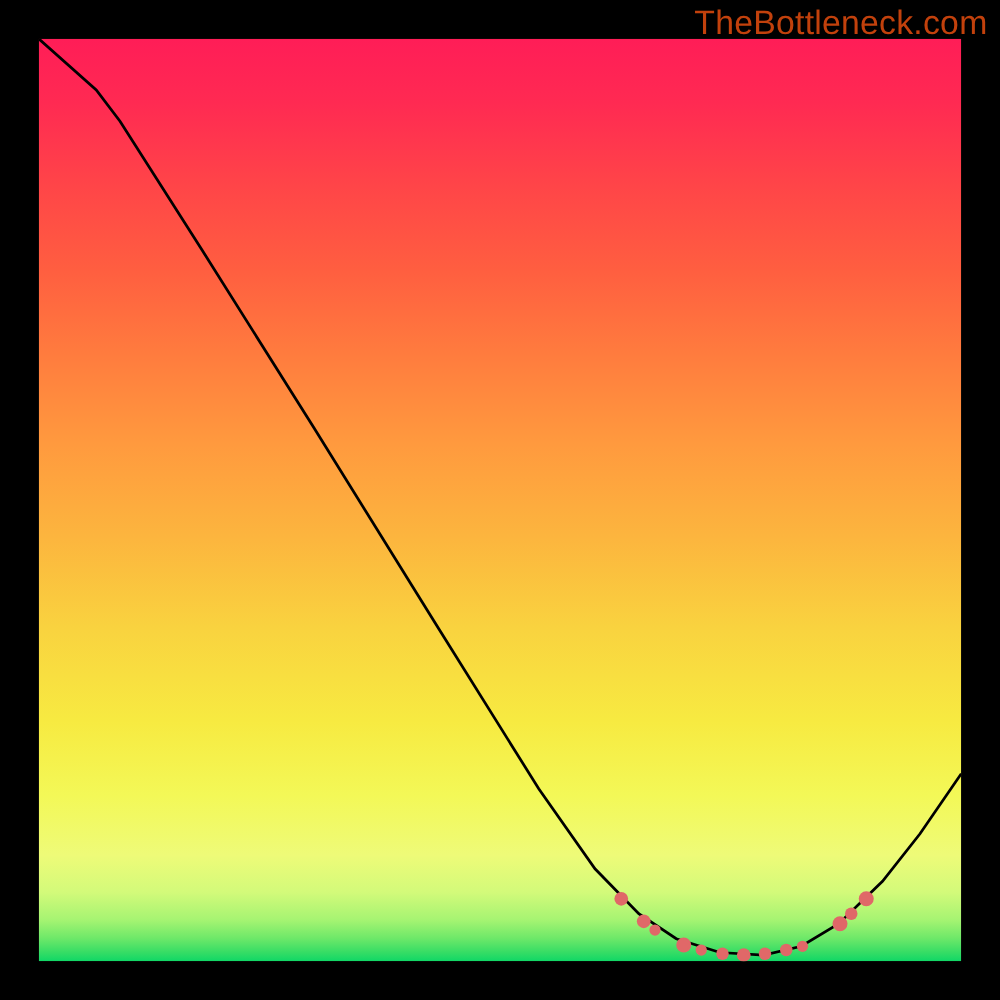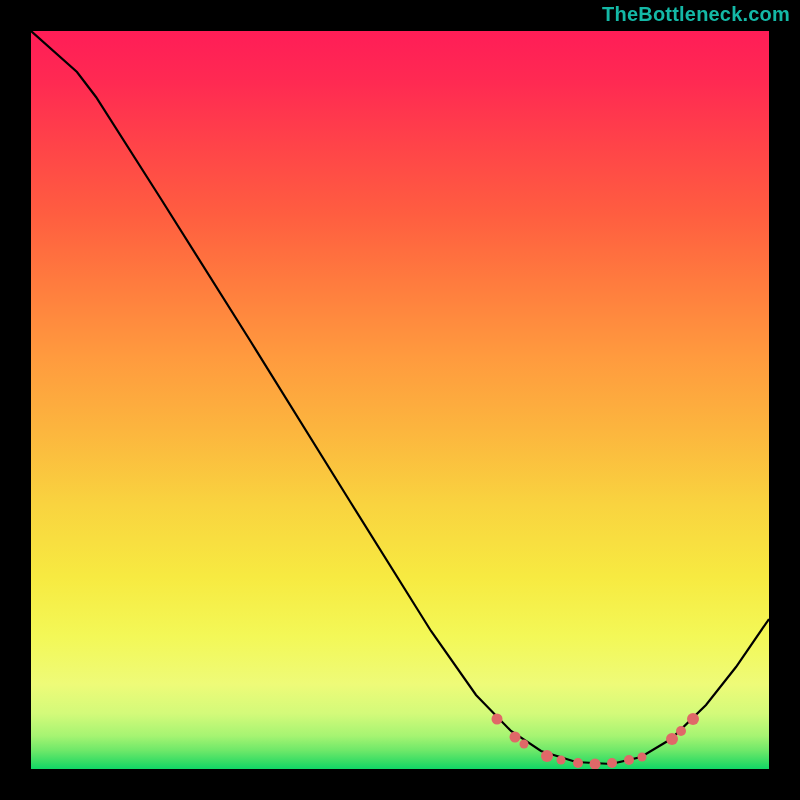"TheBottleneck.com" .watermark { color: #14b8a6 -> #c2410c; font-size: 20px -> 27px; font-weight: 700 -> 400 }
